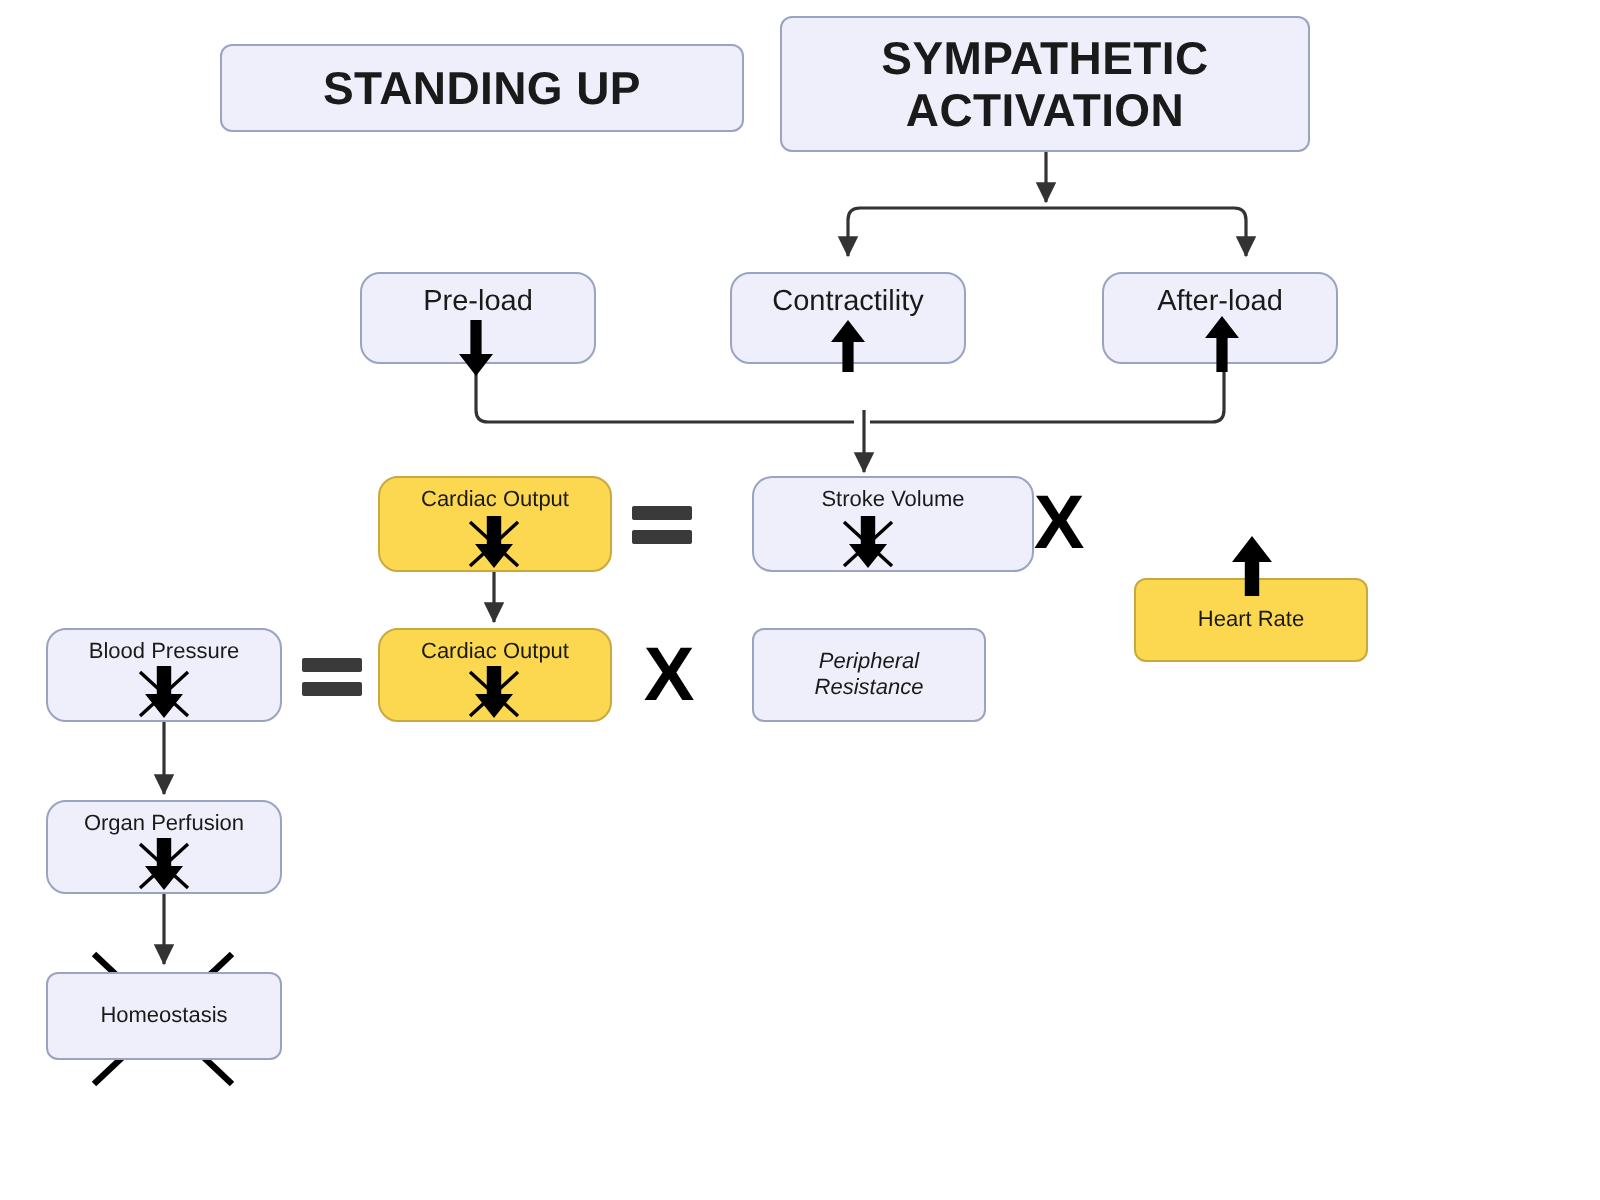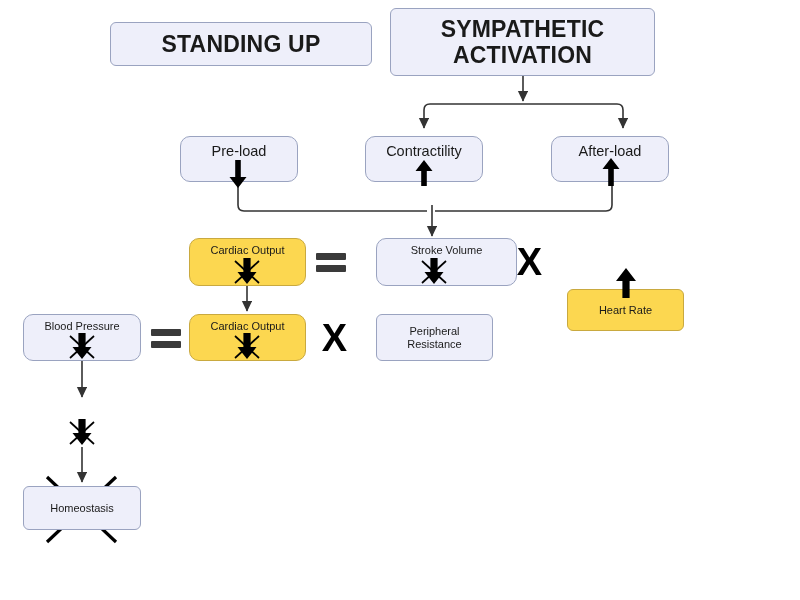"Peripheral Resistance" div.node { font-style: none -> italic }
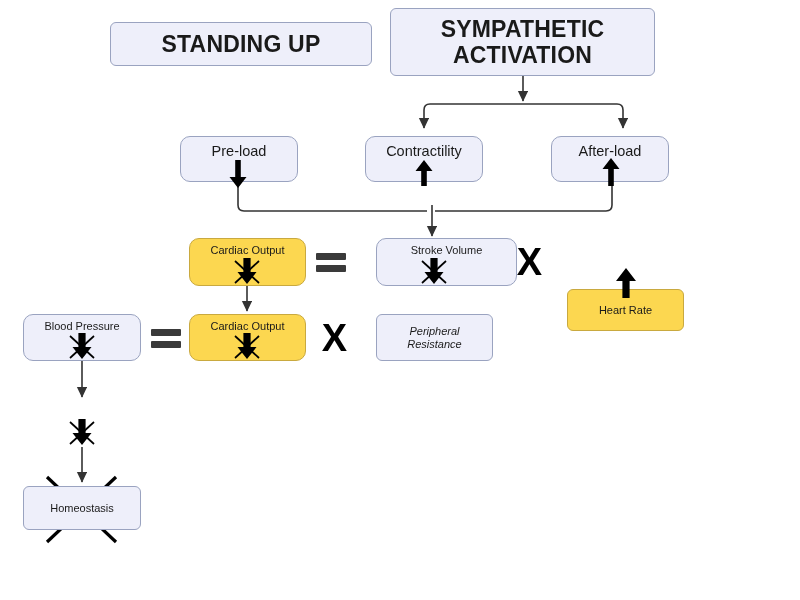"Organ Perfusion" div.node { html: none -> <div> <span>Organ Perfusion</span> </div> }
